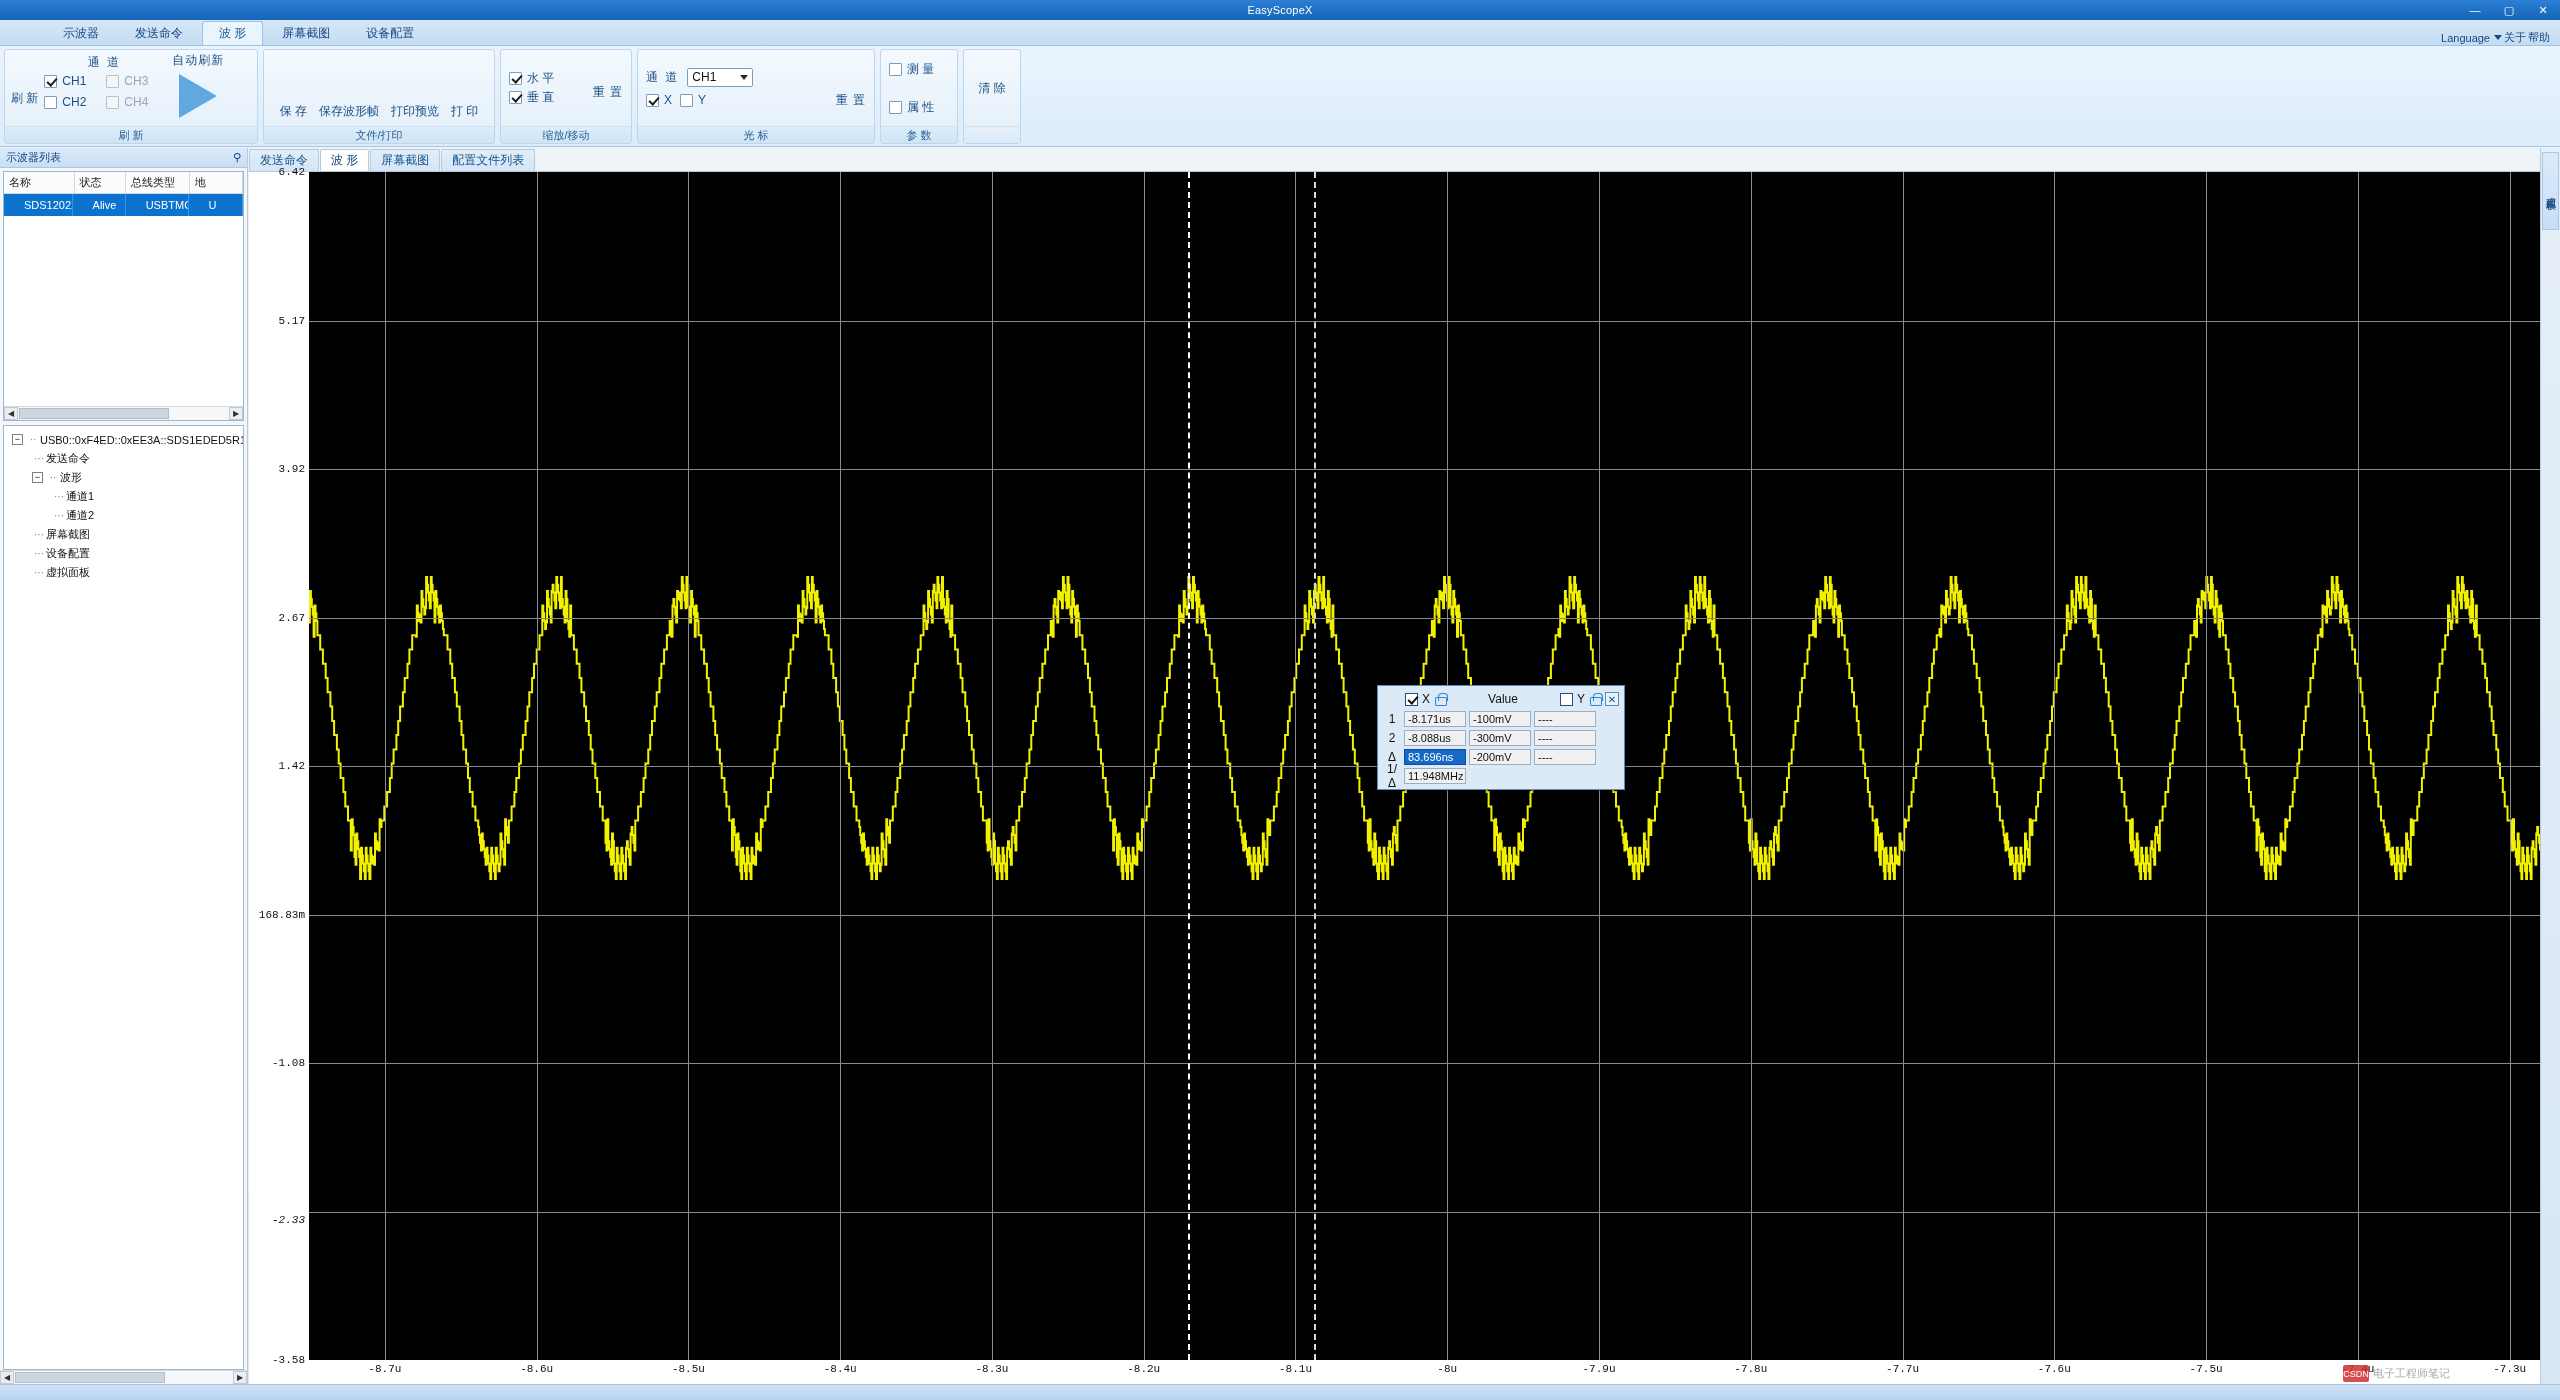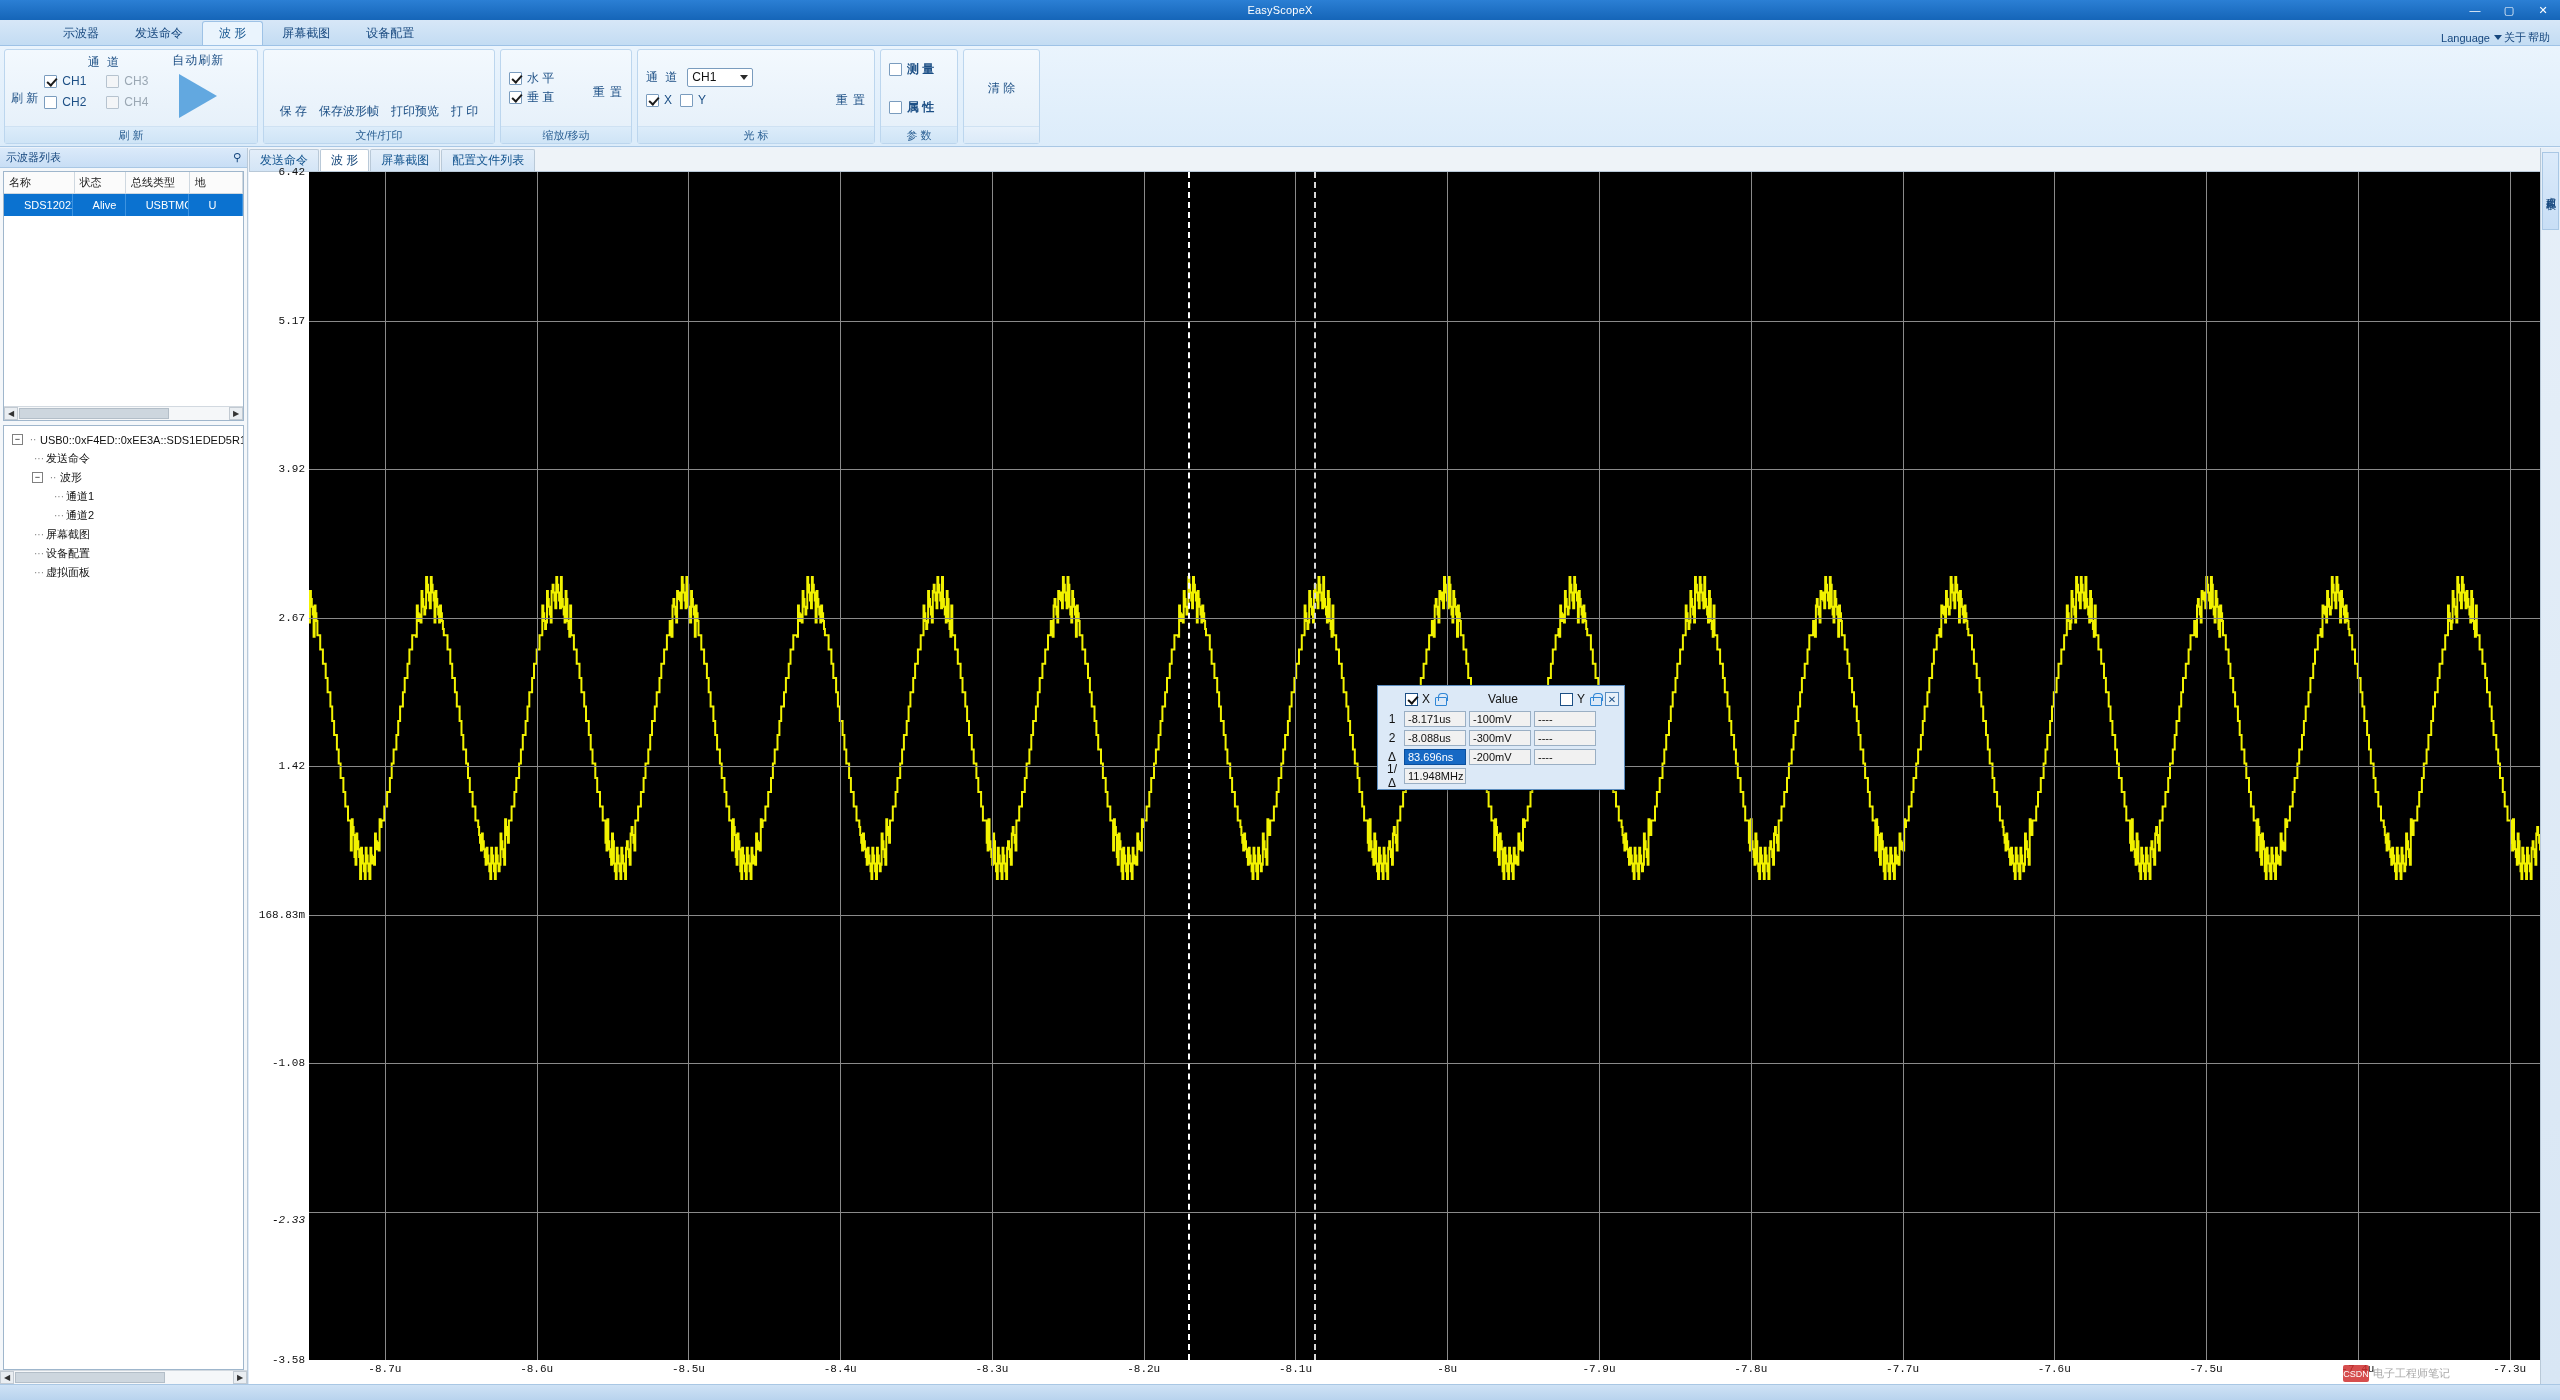"测 量" .grp-param .rgbody { font-weight: bold -> none }
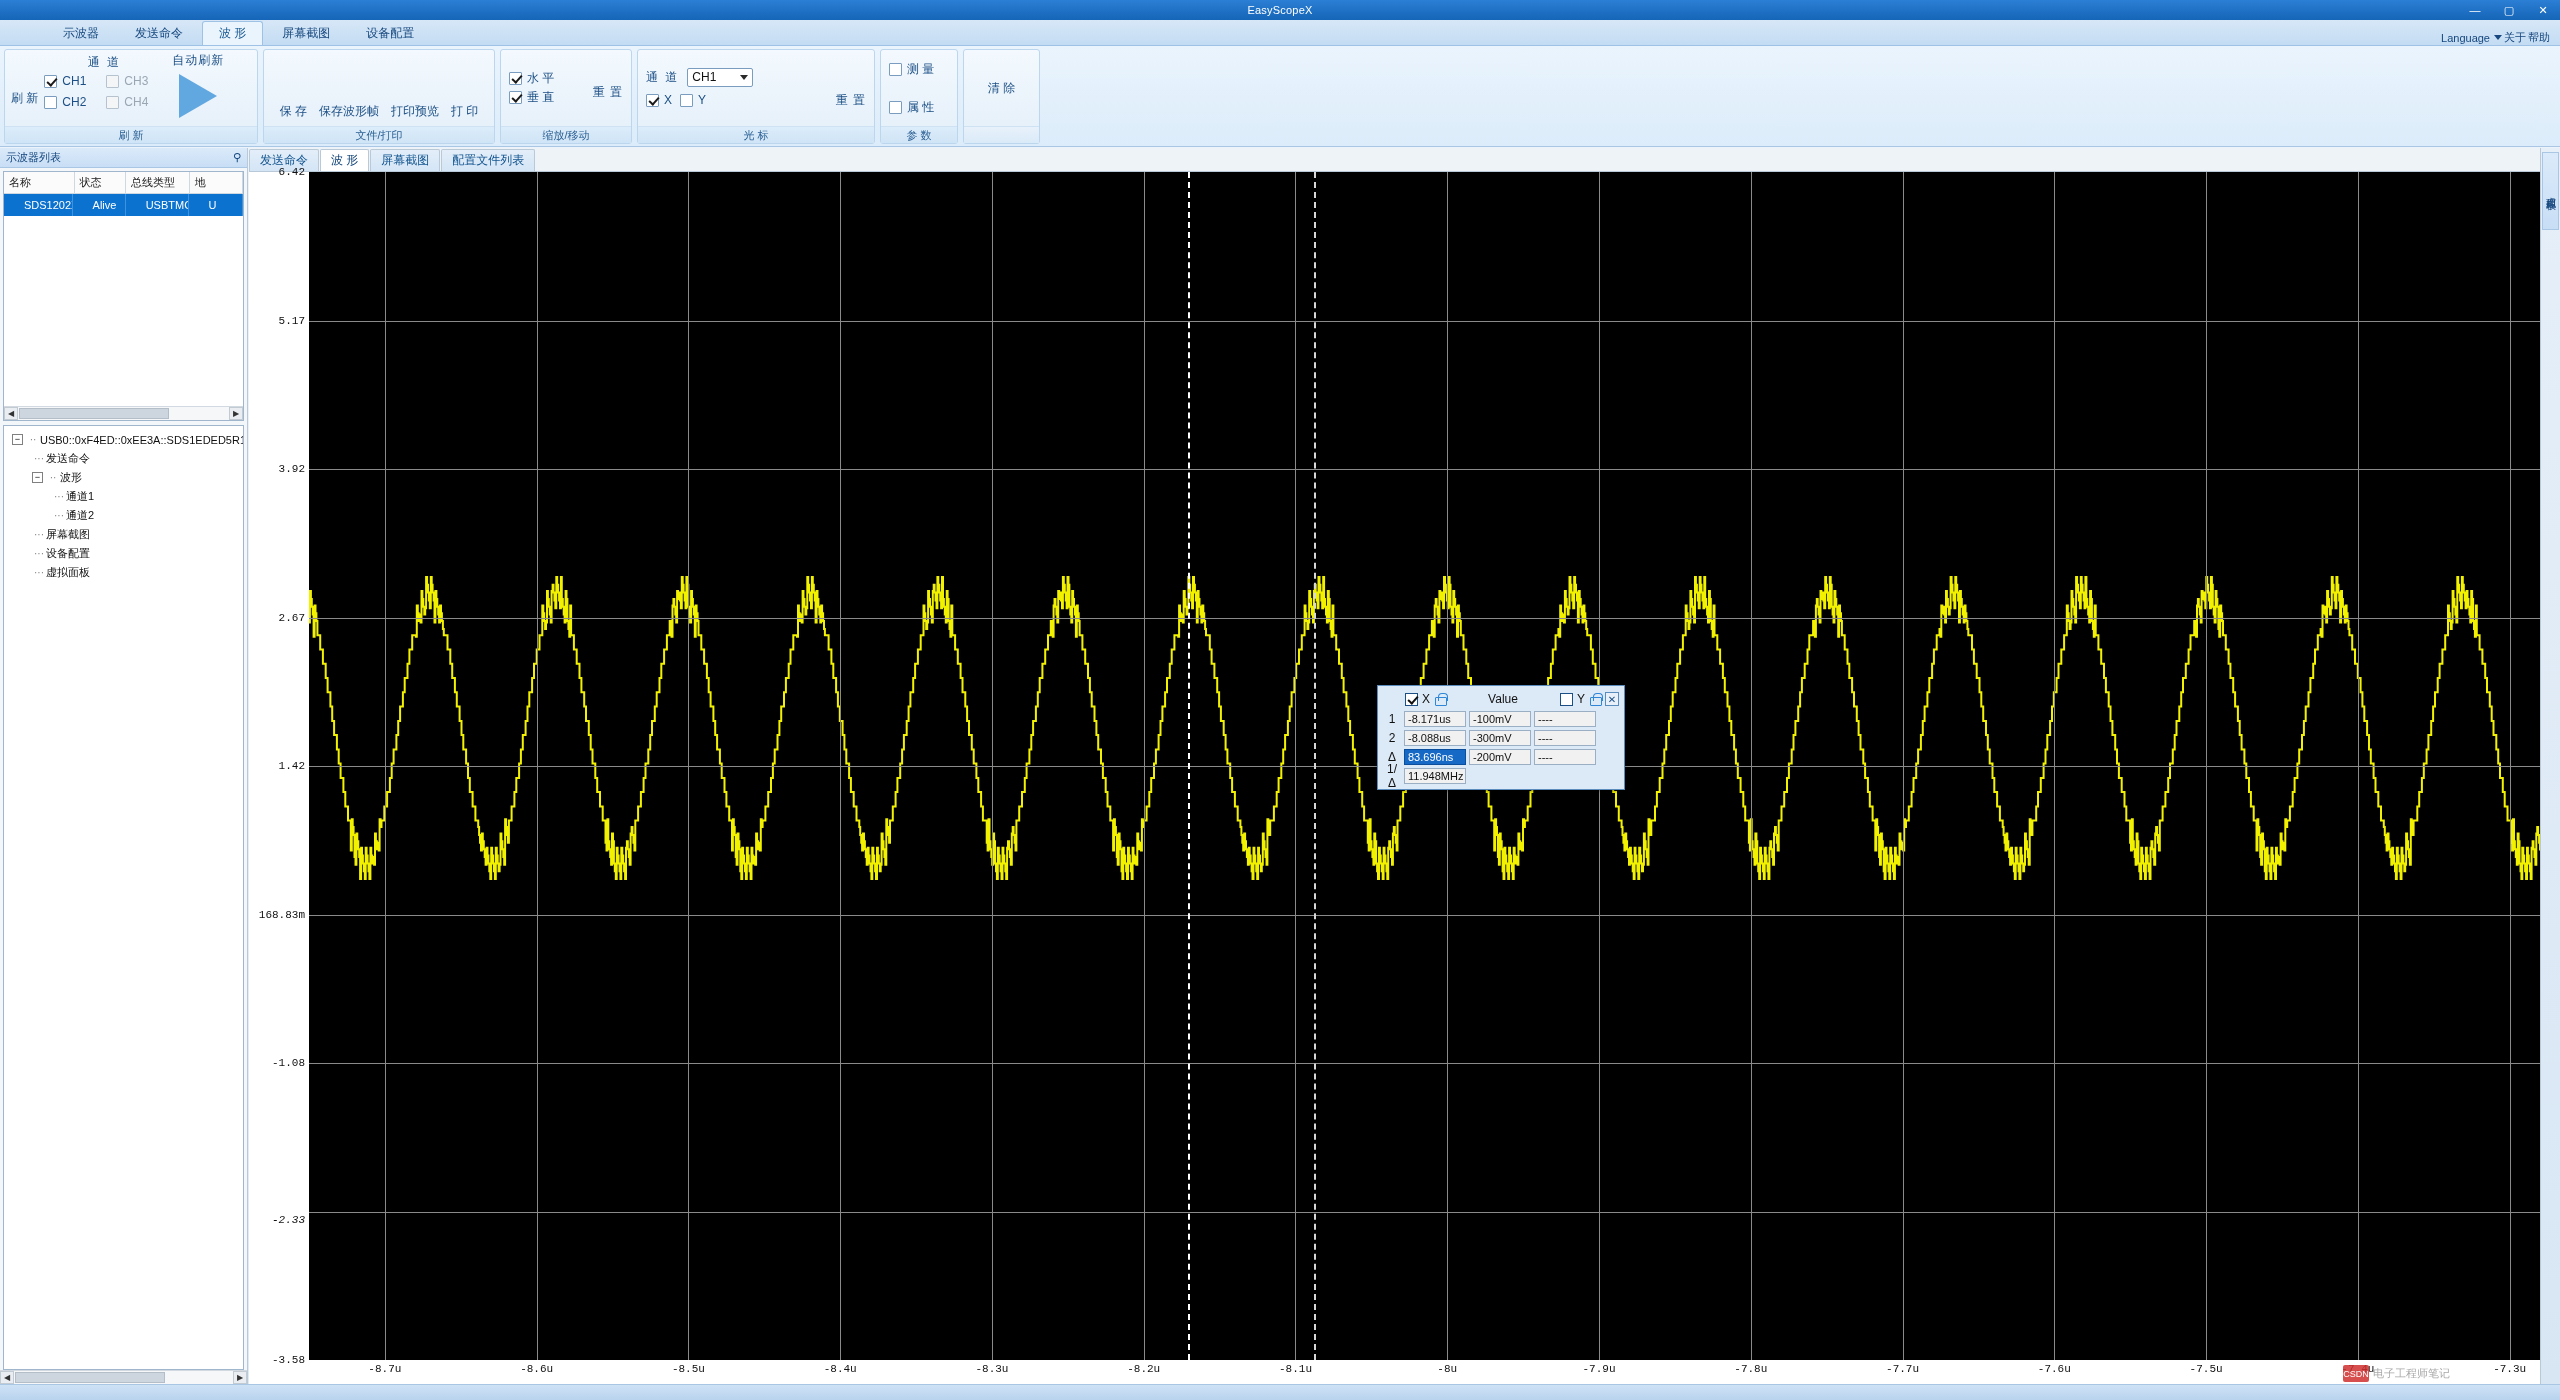"清 除" .grp-clear { width: 77px -> 58px }
